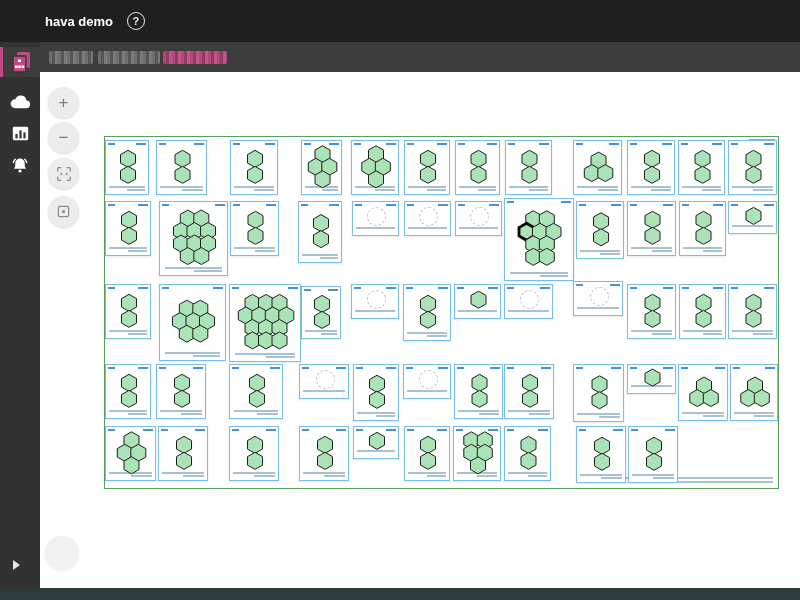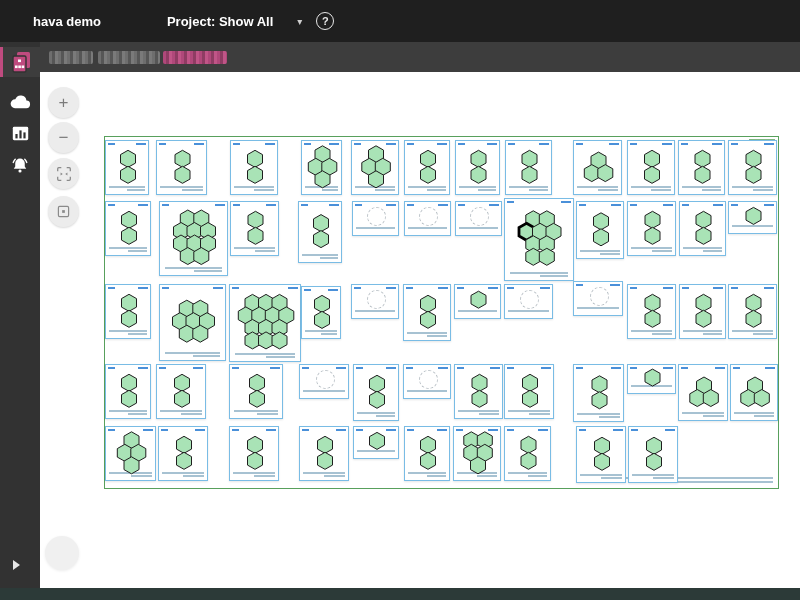"hava demo" .workspace { margin-left: 33px -> 45px }
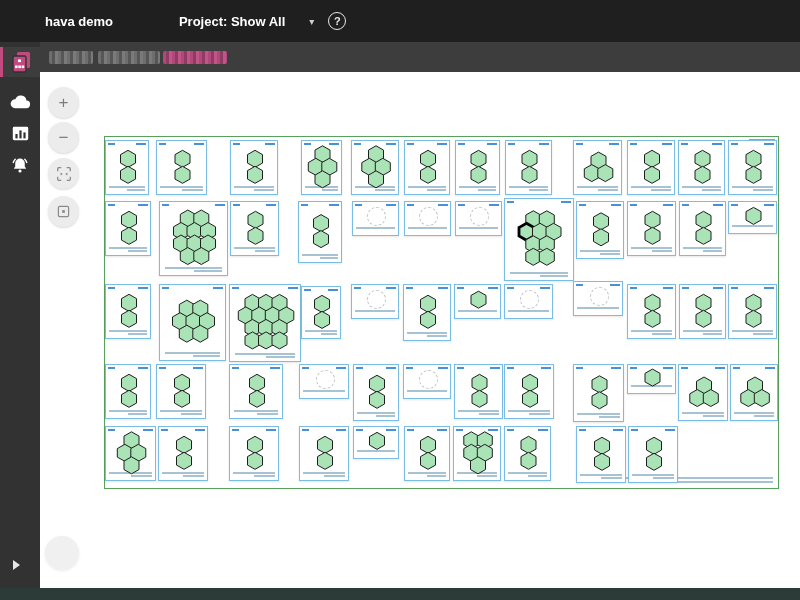"Project: Show All" div.project { html: <div> <span>Project: Show All</span> <span>▾</span> </div> -> none }
